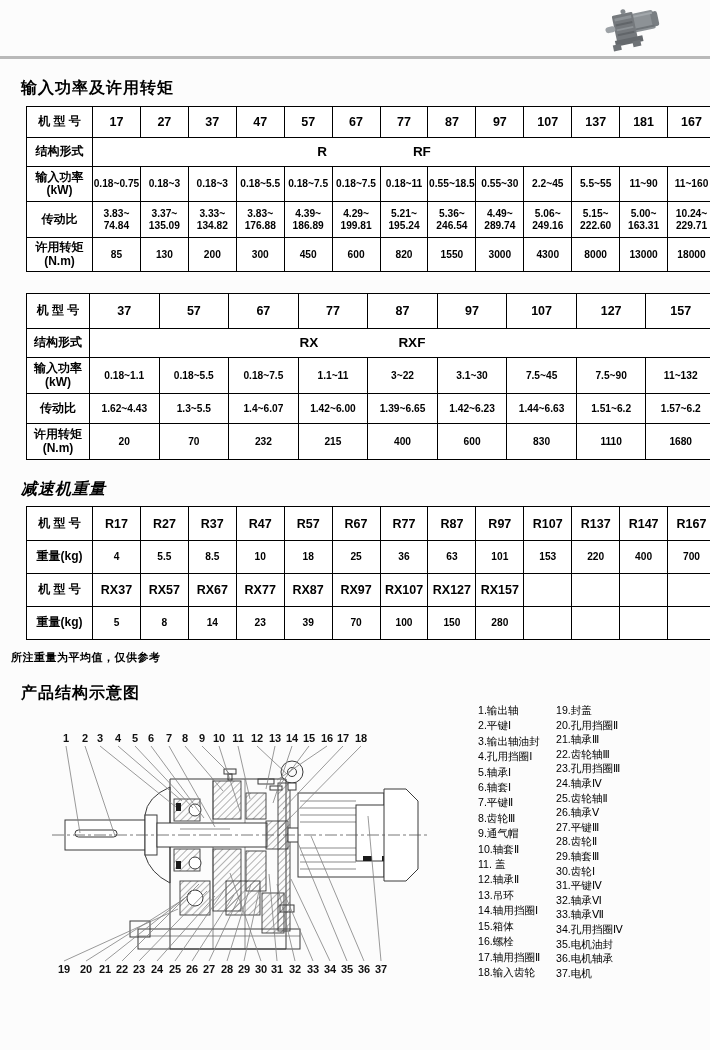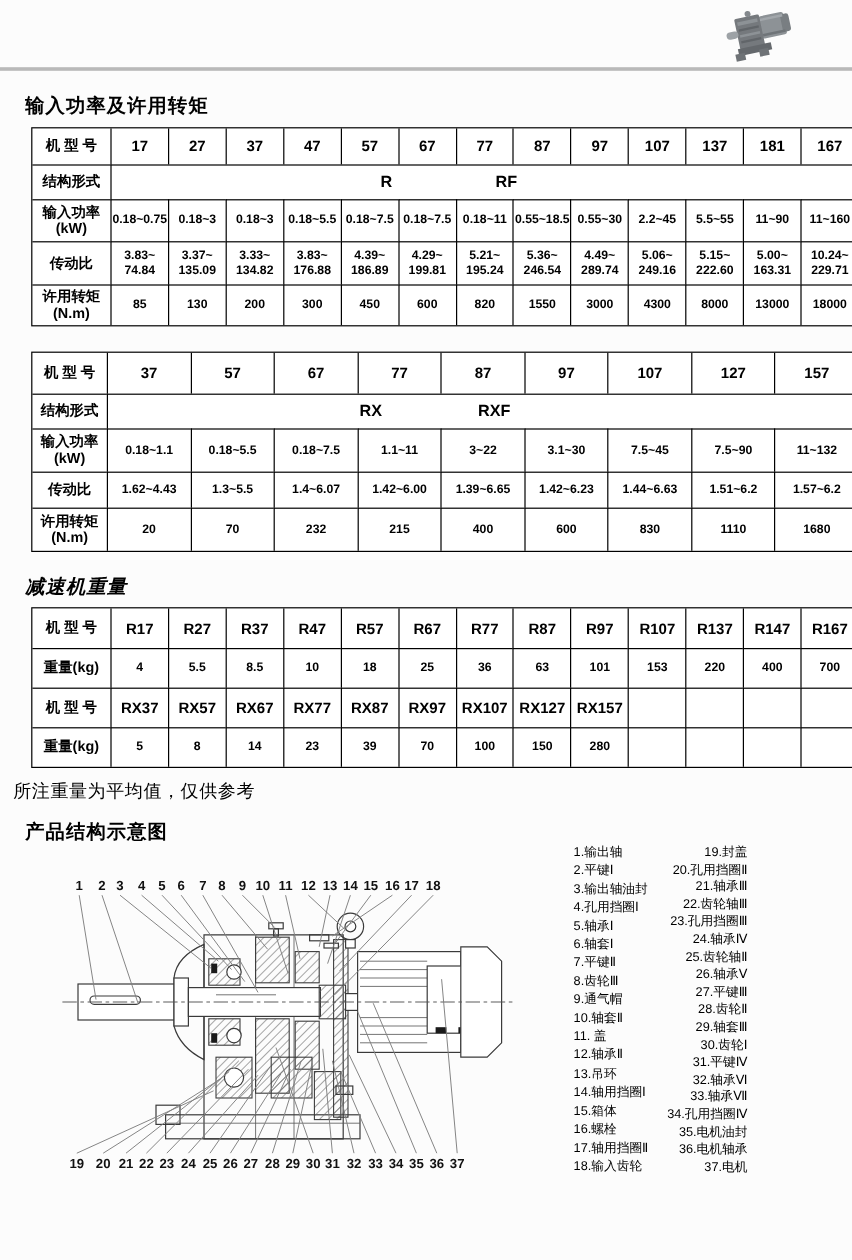"所注重量为平均值，仅供参考" .weight-note { font-size: 15px -> 11px; font-weight: normal -> bold }
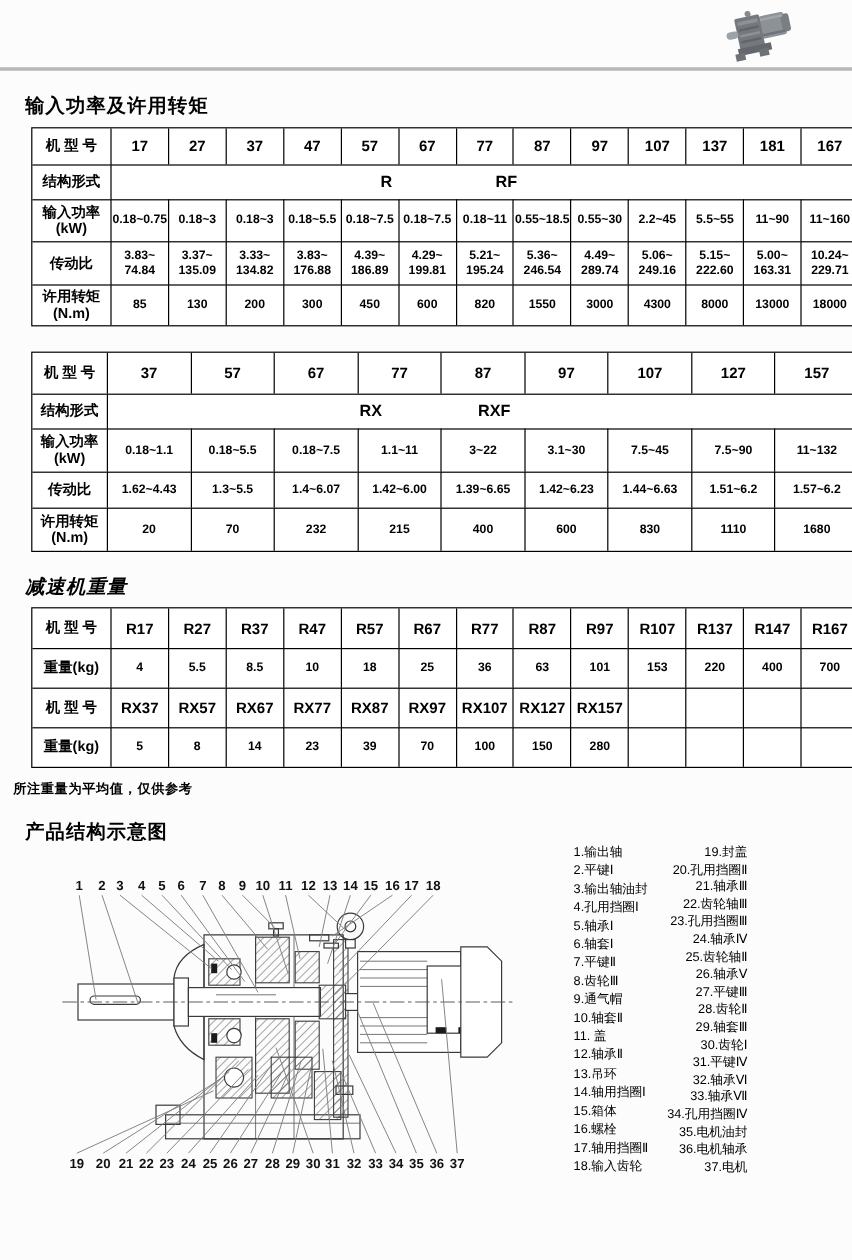"19.封盖" #parts2 .p-item { text-align: right -> none }
